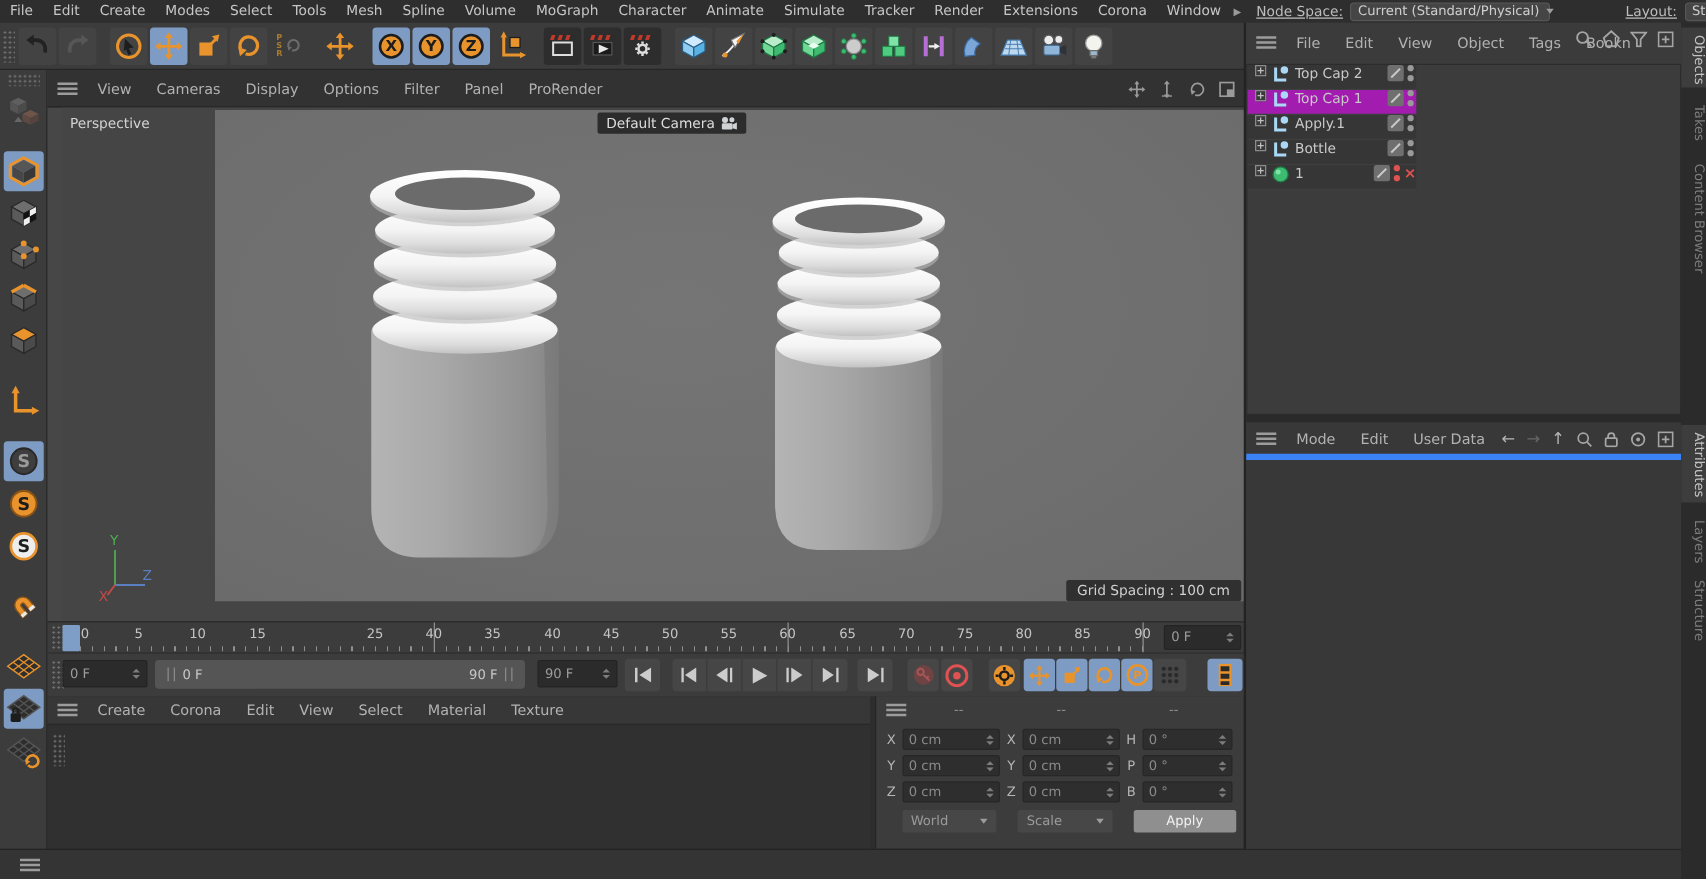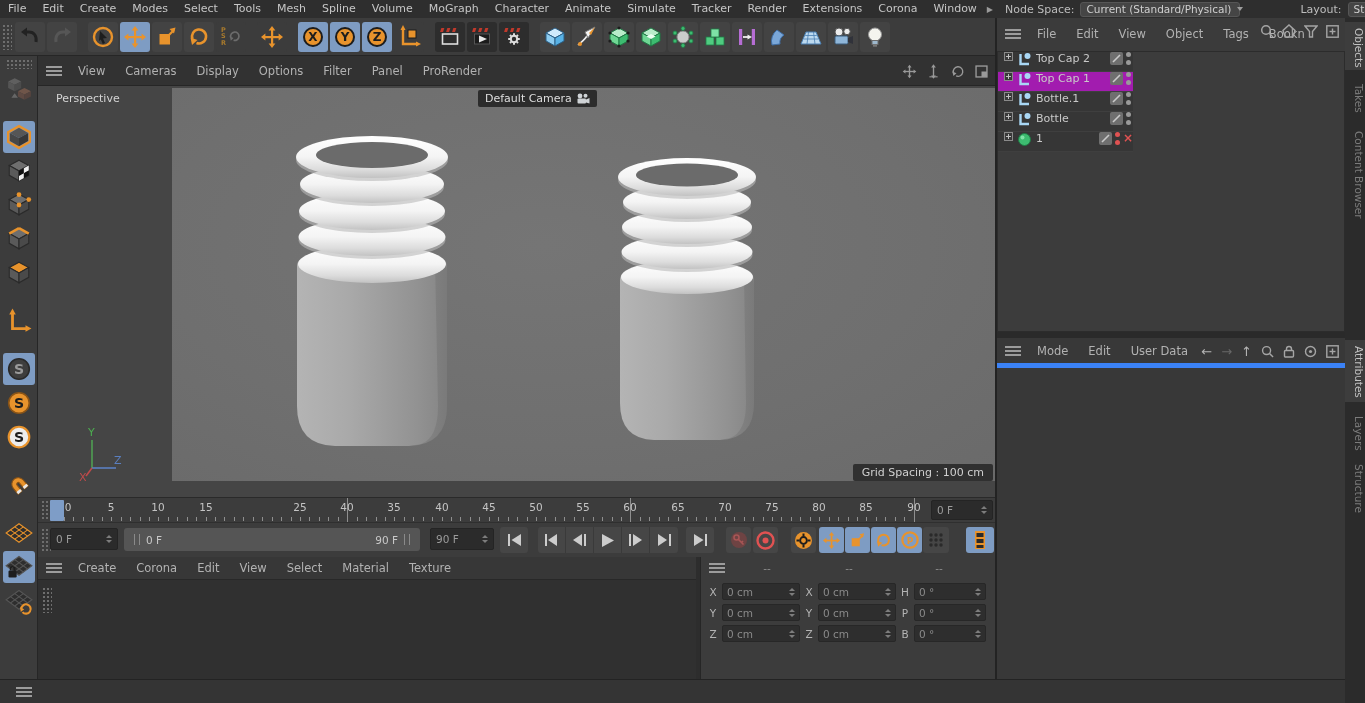"Node Space:" .mlabel { text-decoration: none -> underline }
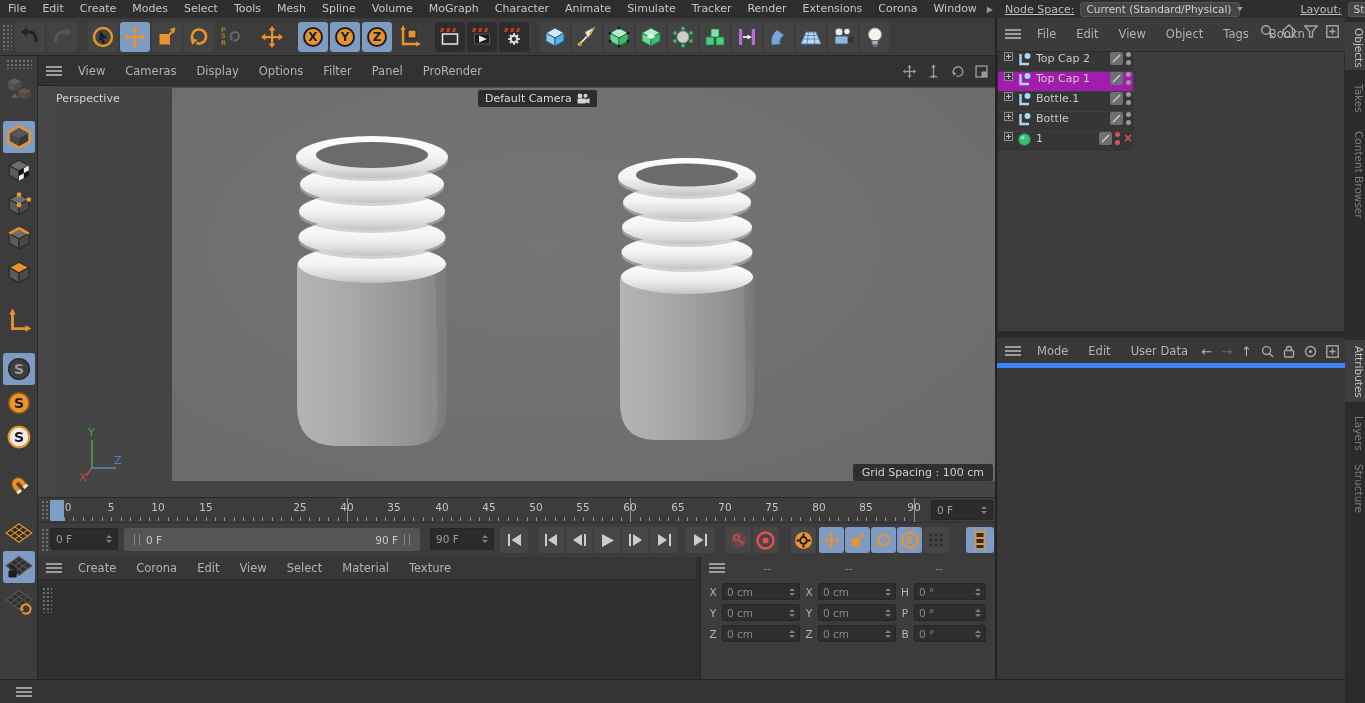"Bottle.1" span.omname { text: Bottle.1 -> Apply.1 }
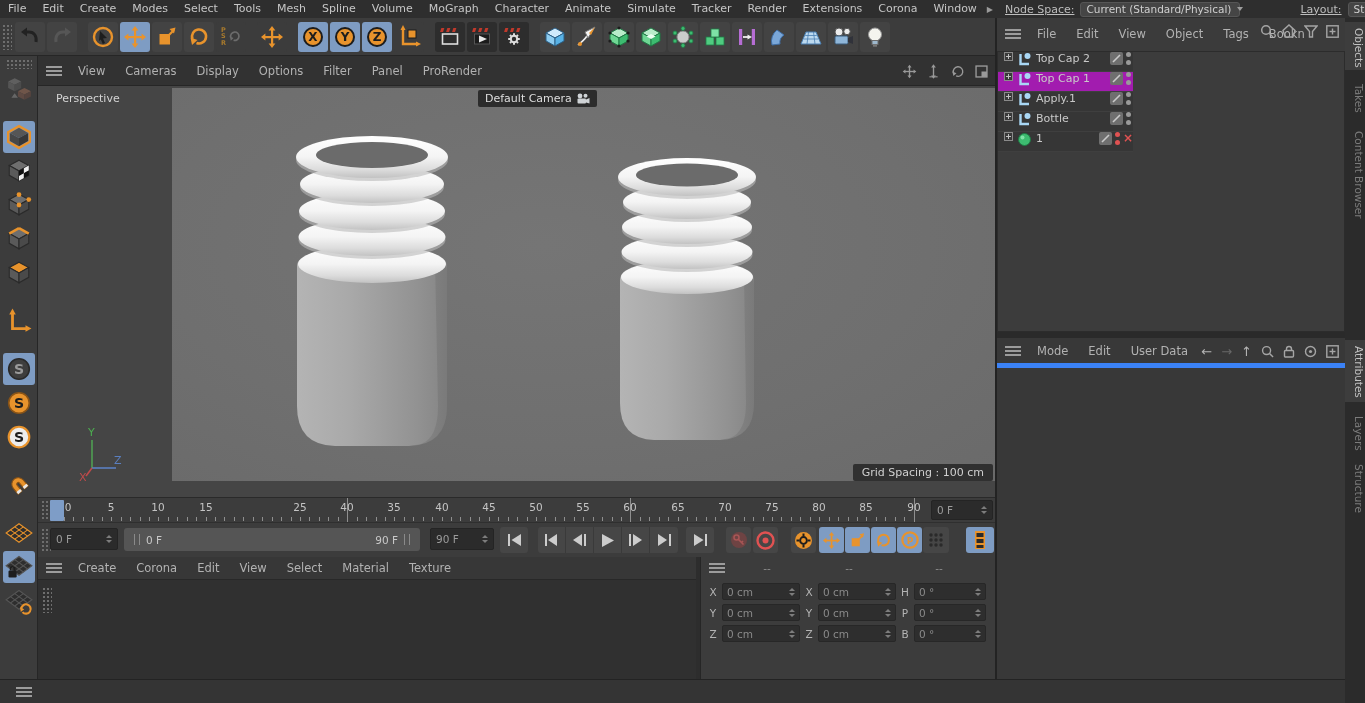"World" div.crow { html: none -> <div> <span></span> <div> <span>World</span> <i></i> </div> <span></span> <div> <span>Scale</span> <i></i> </div> <div> <span>Apply</span> </div> </div> }
